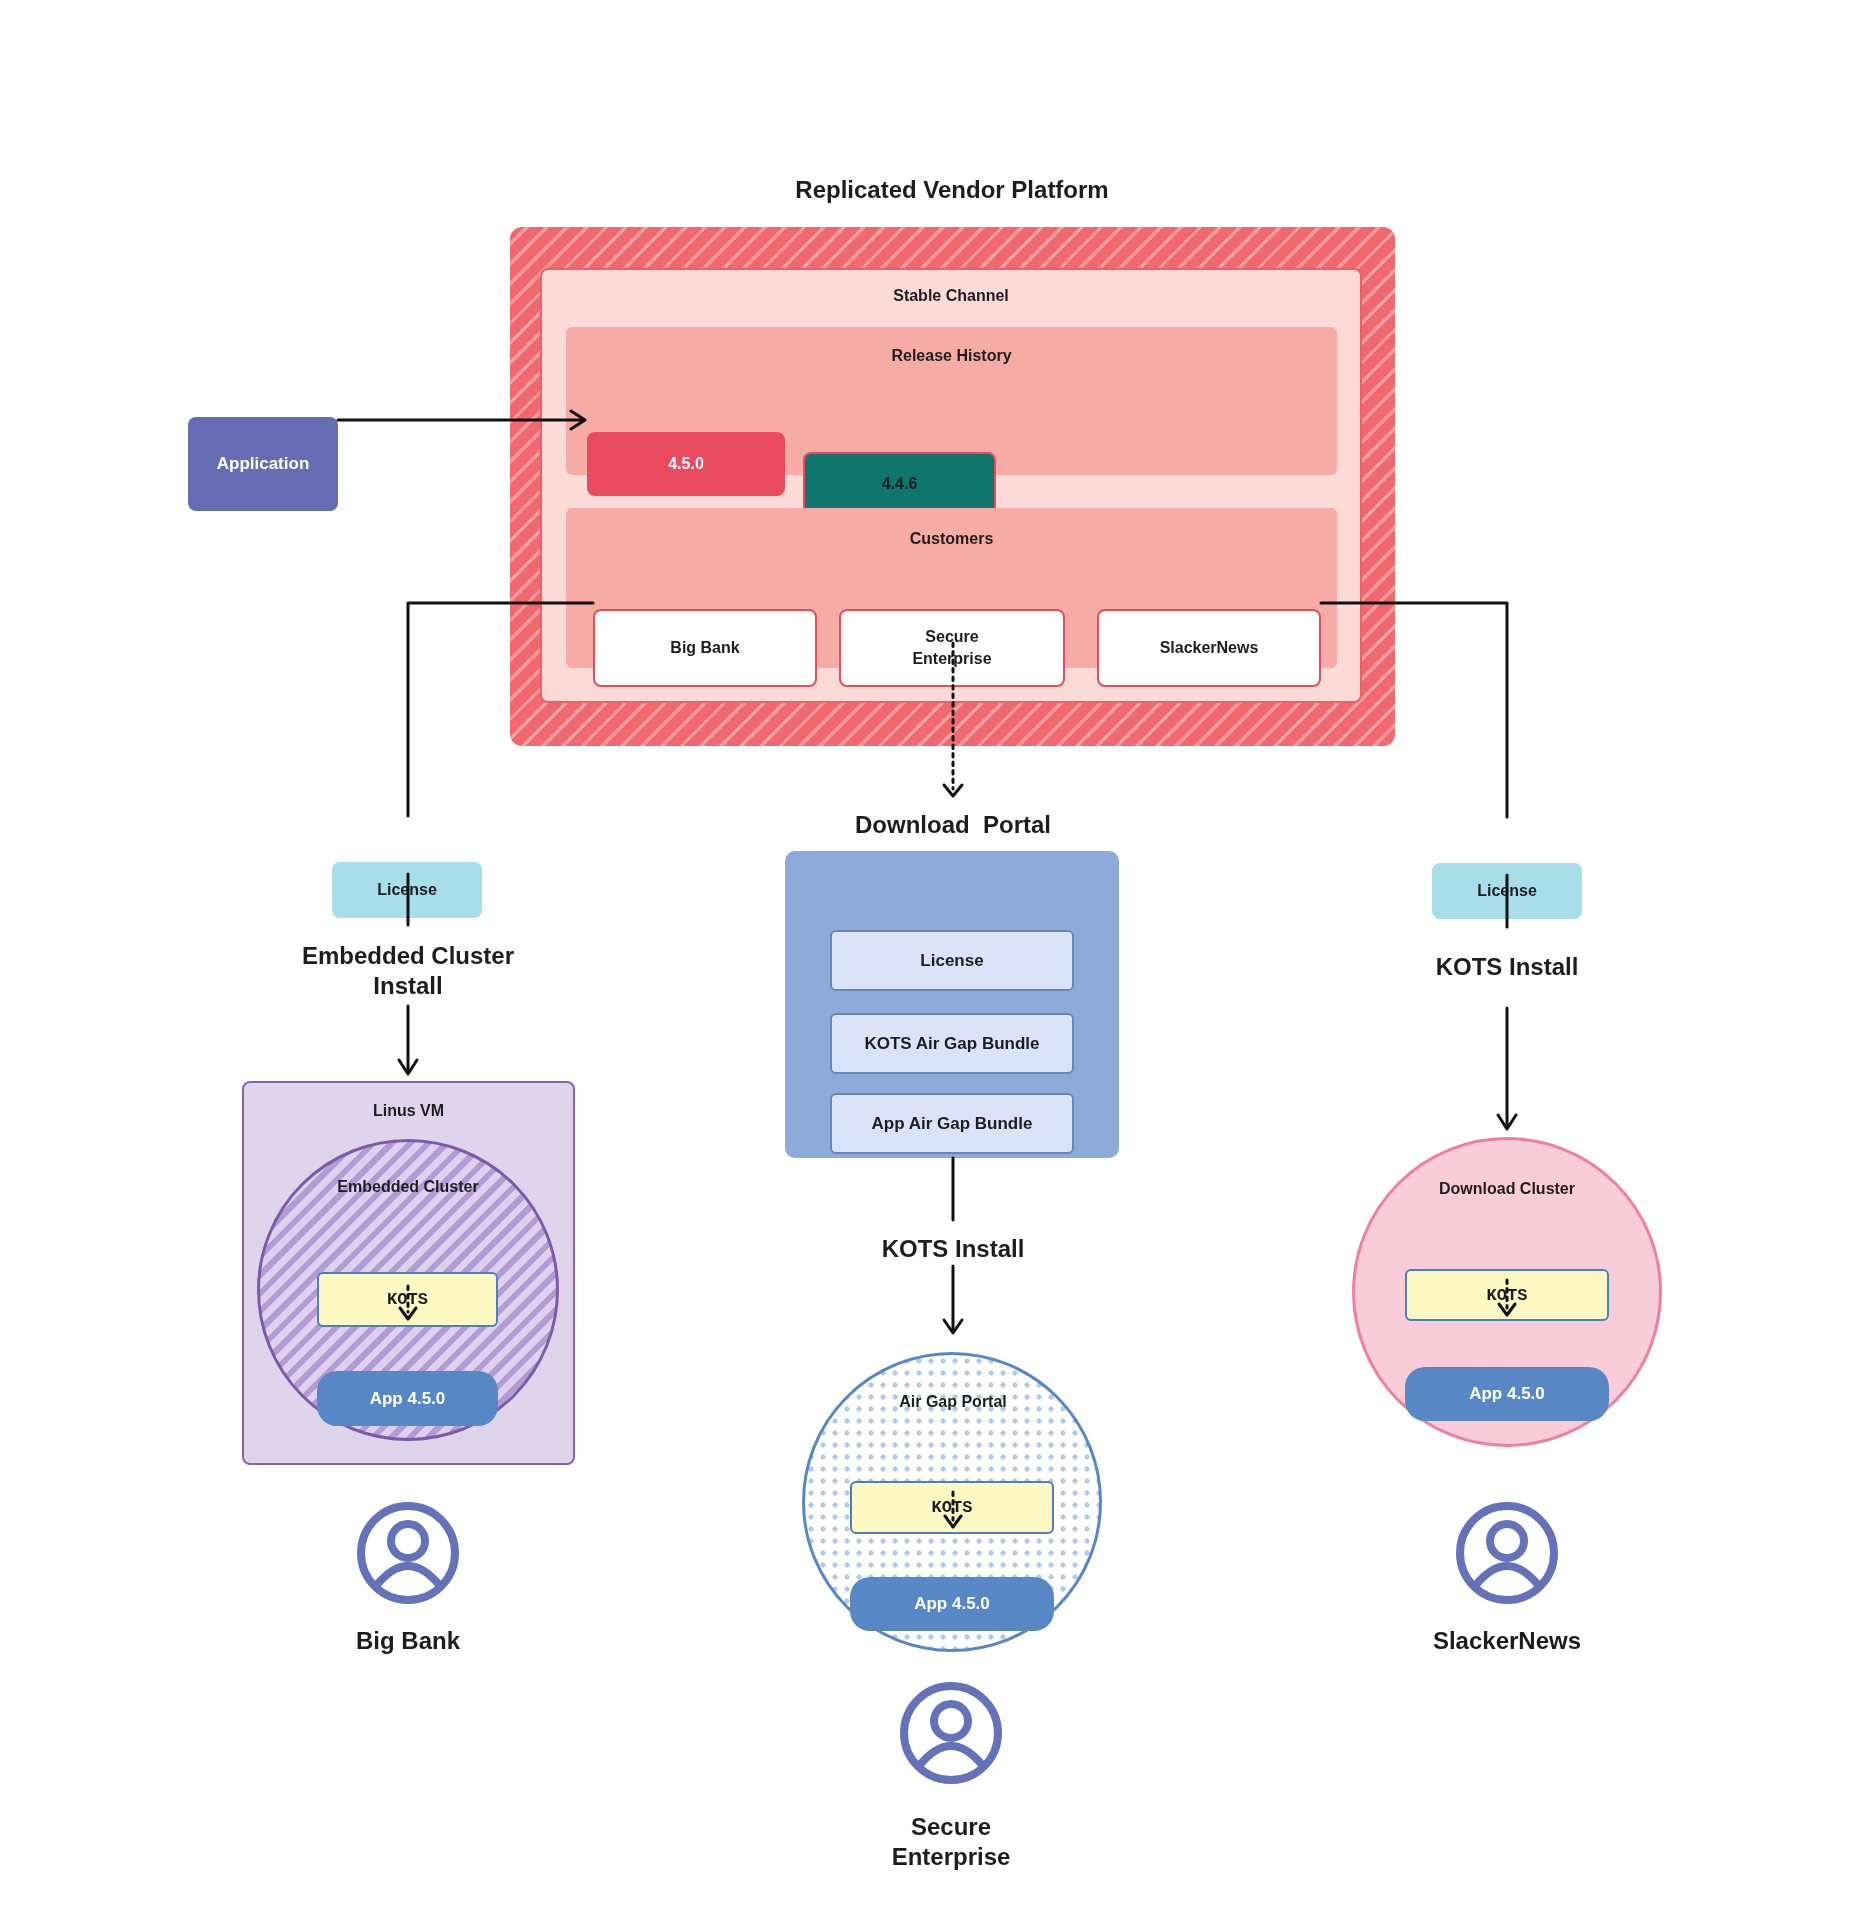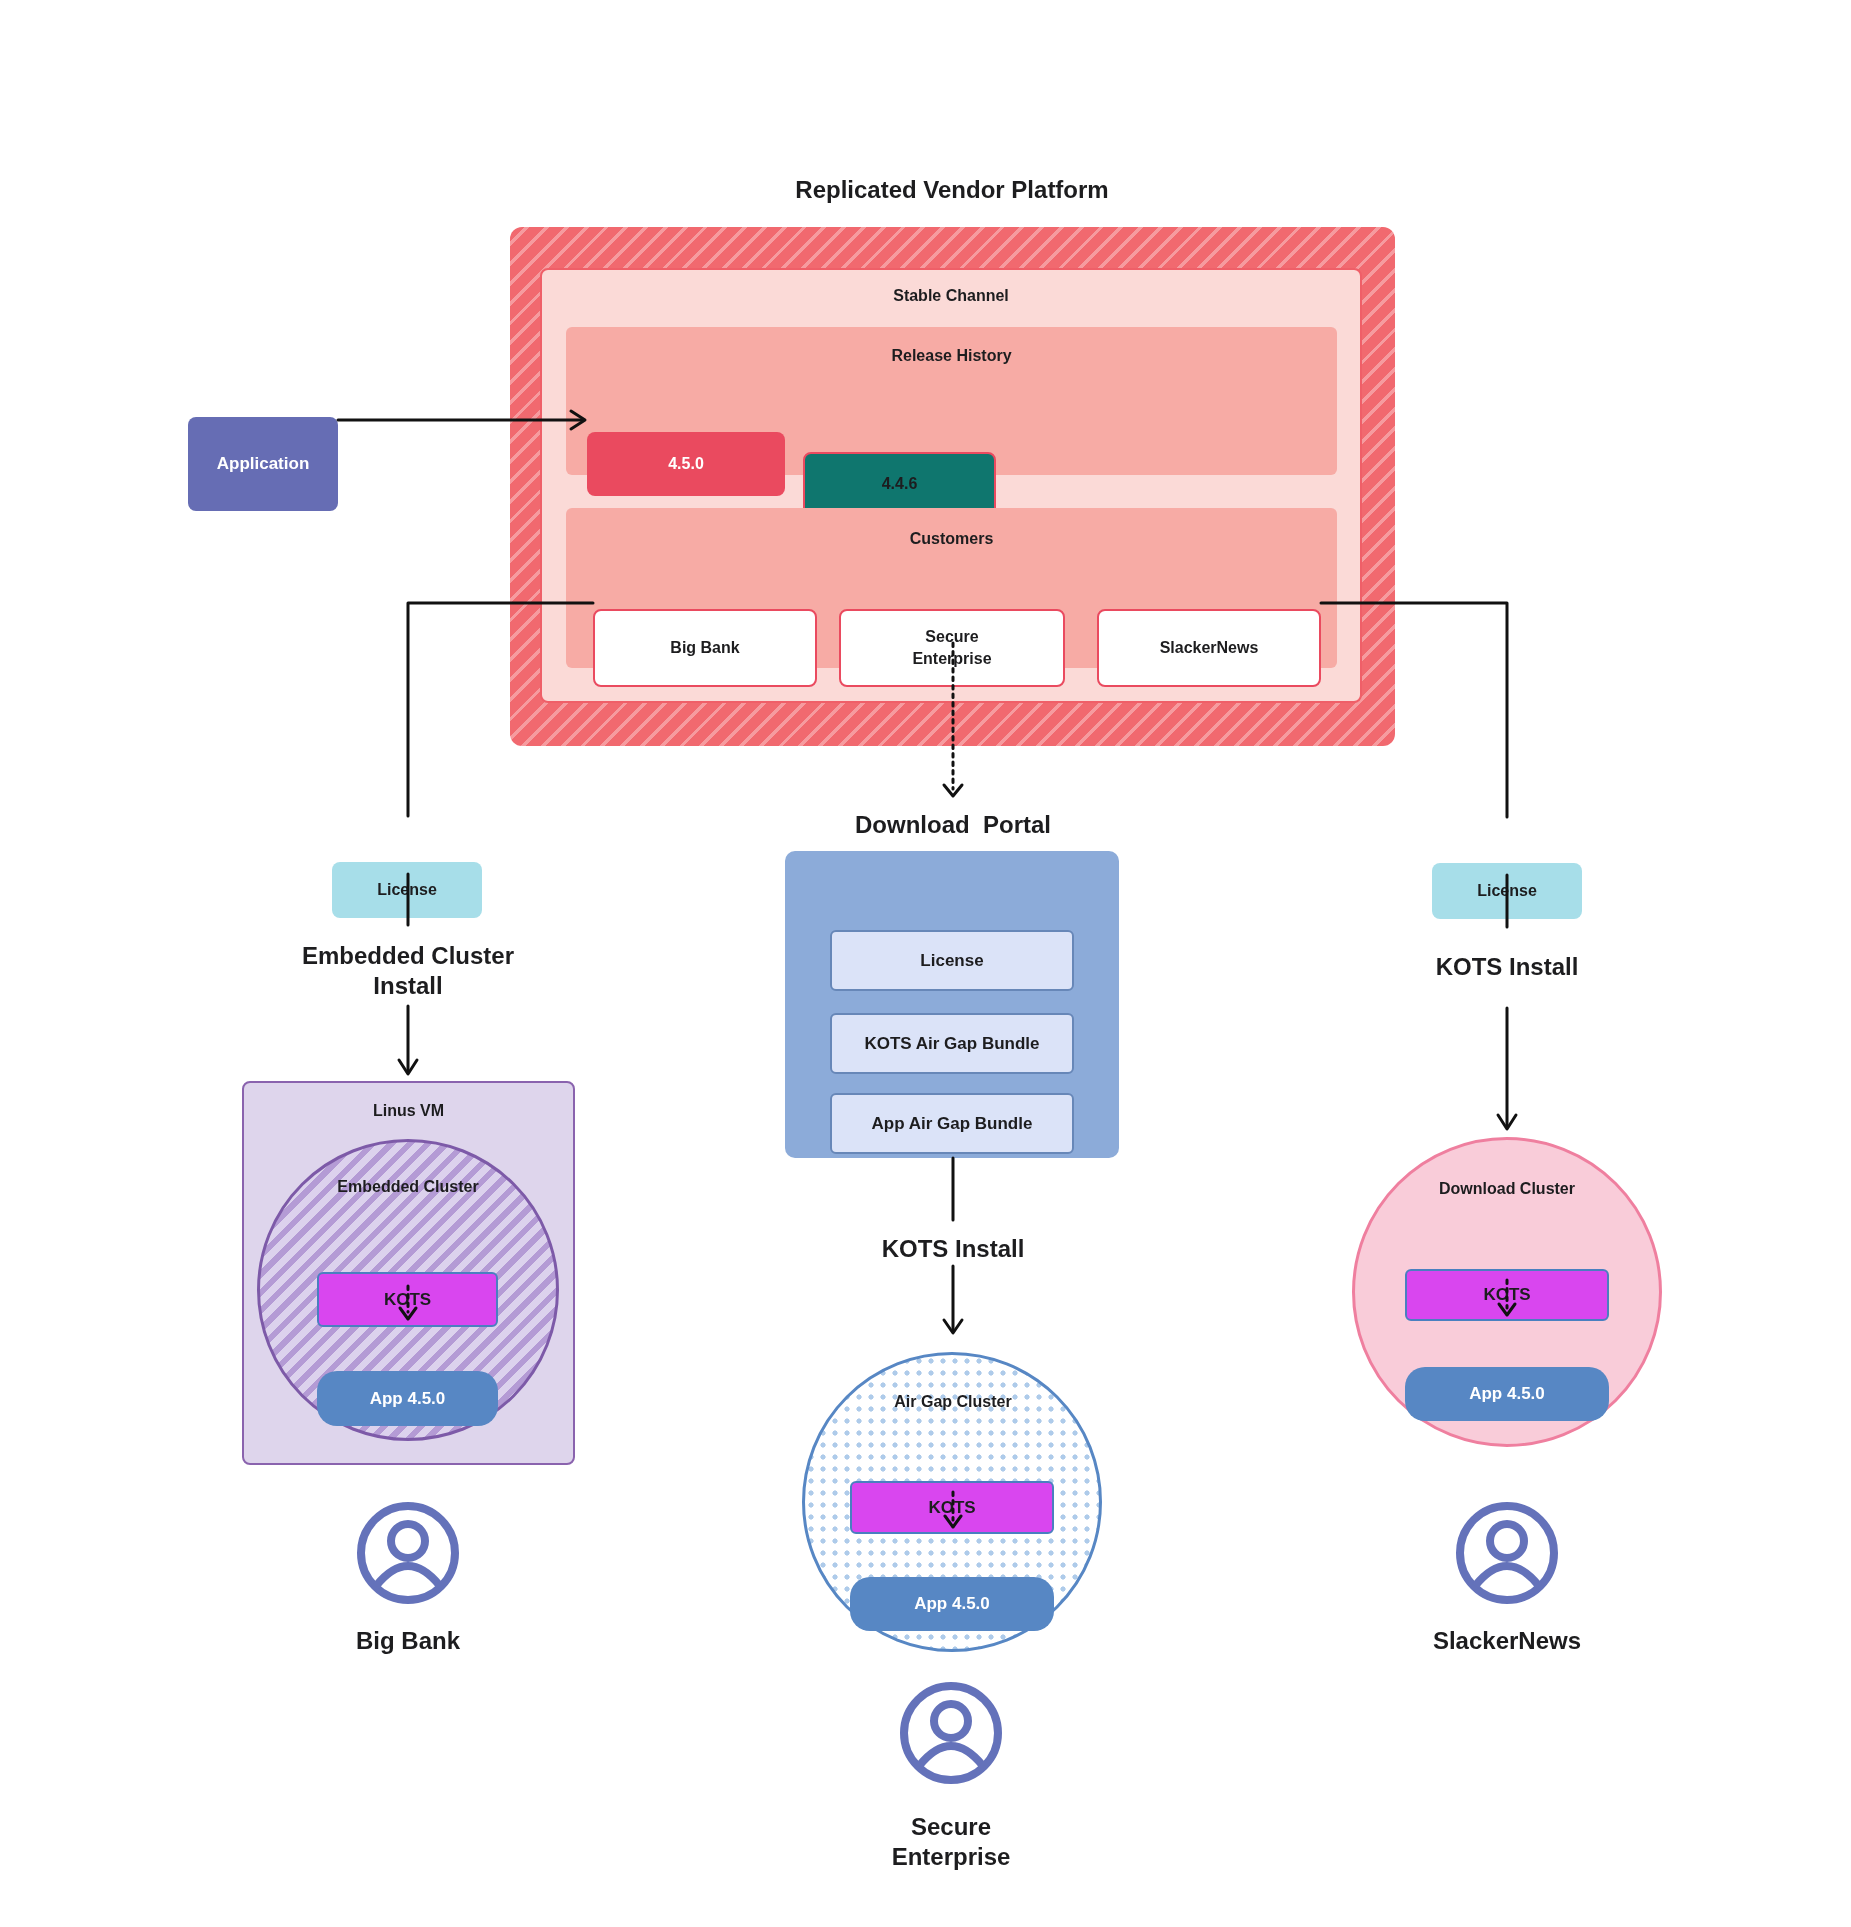"KOTS" .kots-box { background: #d946ef -> #fef9c3; font-family: none -> Liberation Mono, monospace }
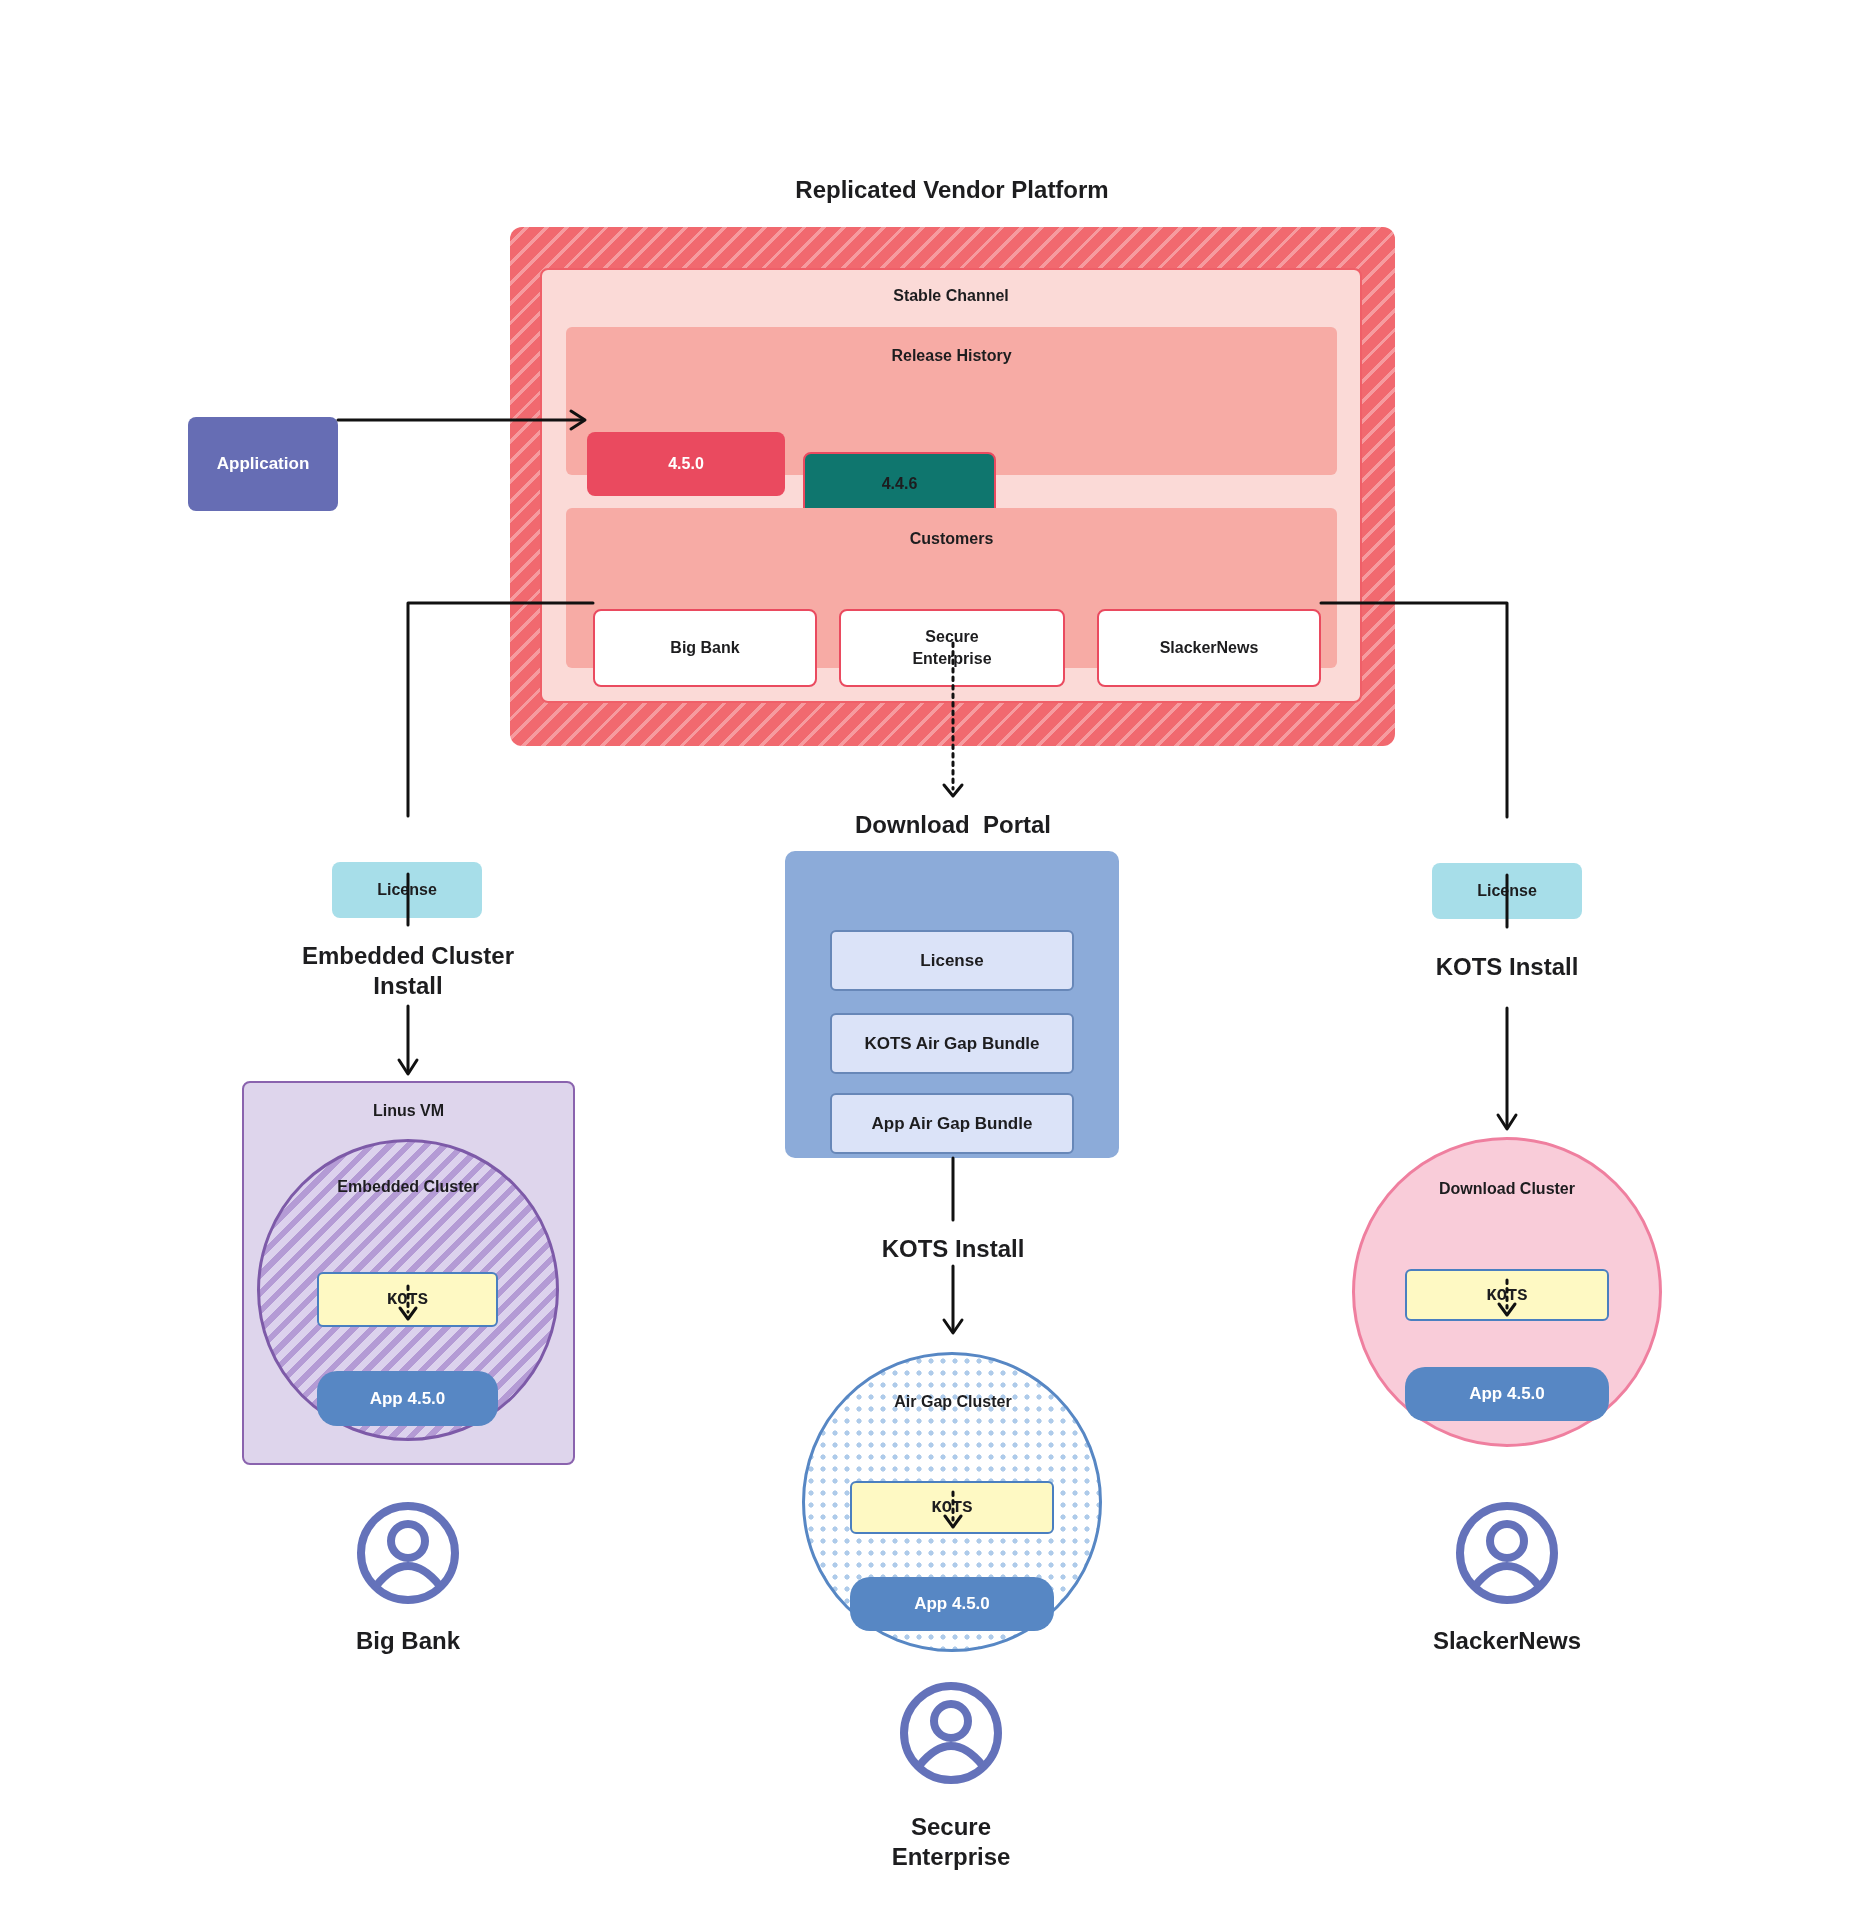"Air Gap Cluster" div.lbl { text: Cluster -> Portal }
